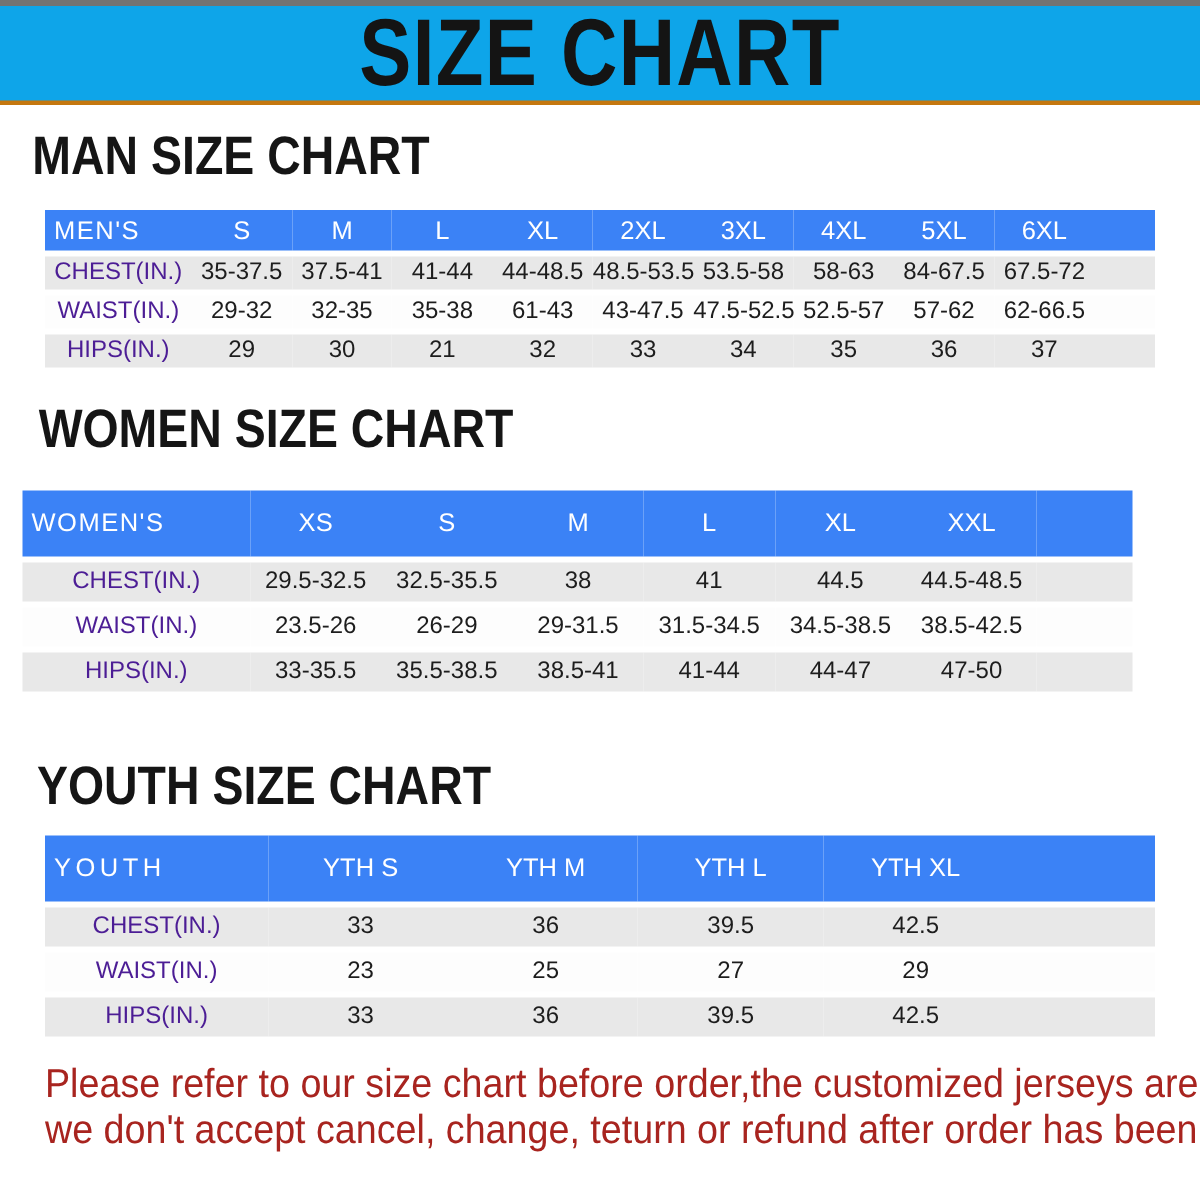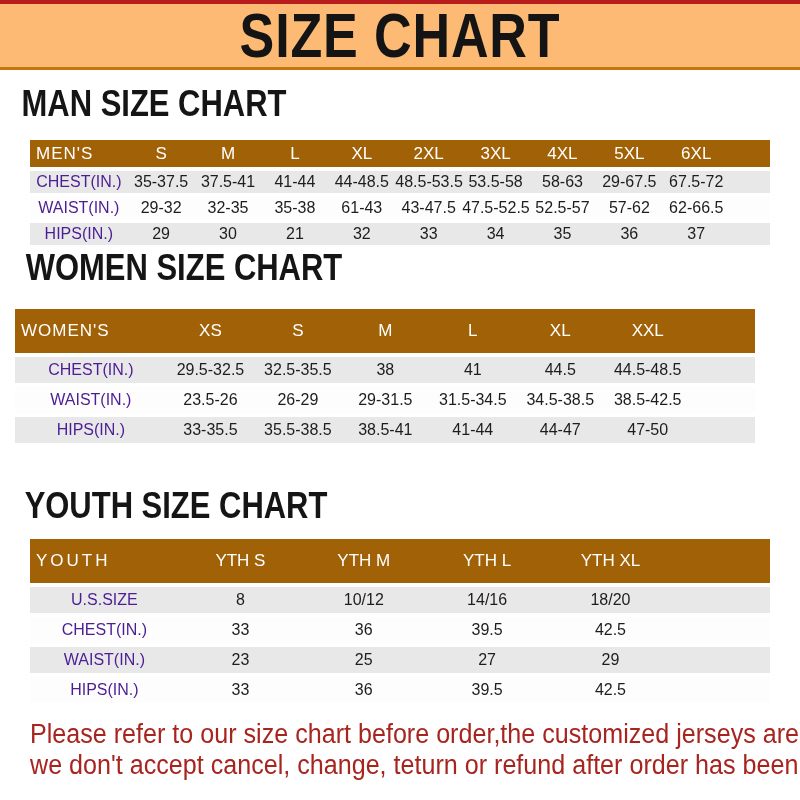"SIZE CHART" .banner { background: #fdba74 -> #0ea5e9; border-top: 4px solid #b91c1c -> 4px solid #737373 }
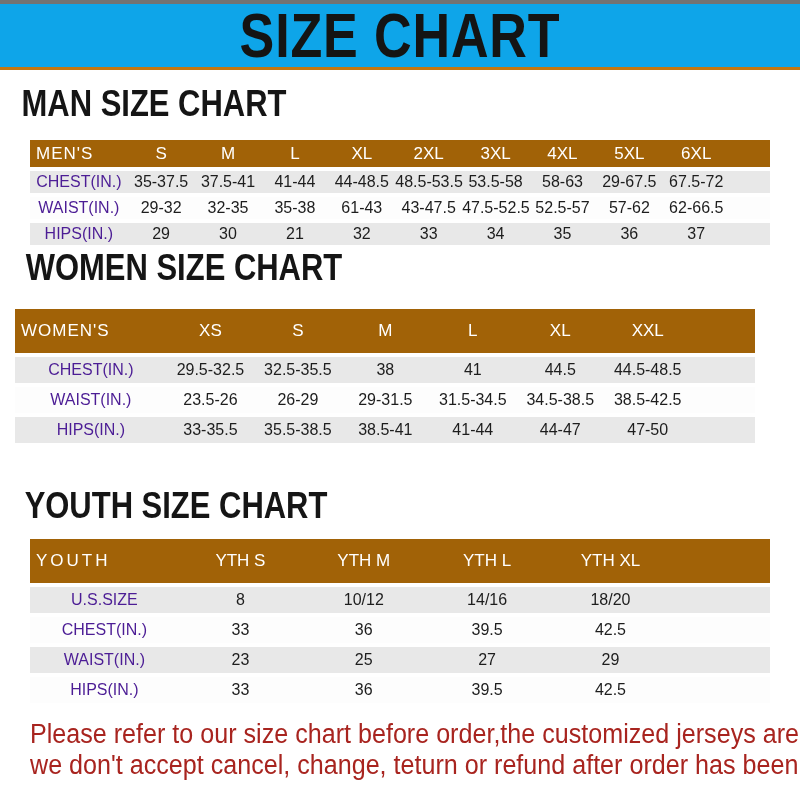"MEN'S" tr.bar { background: #a16207 -> #3b82f6 }
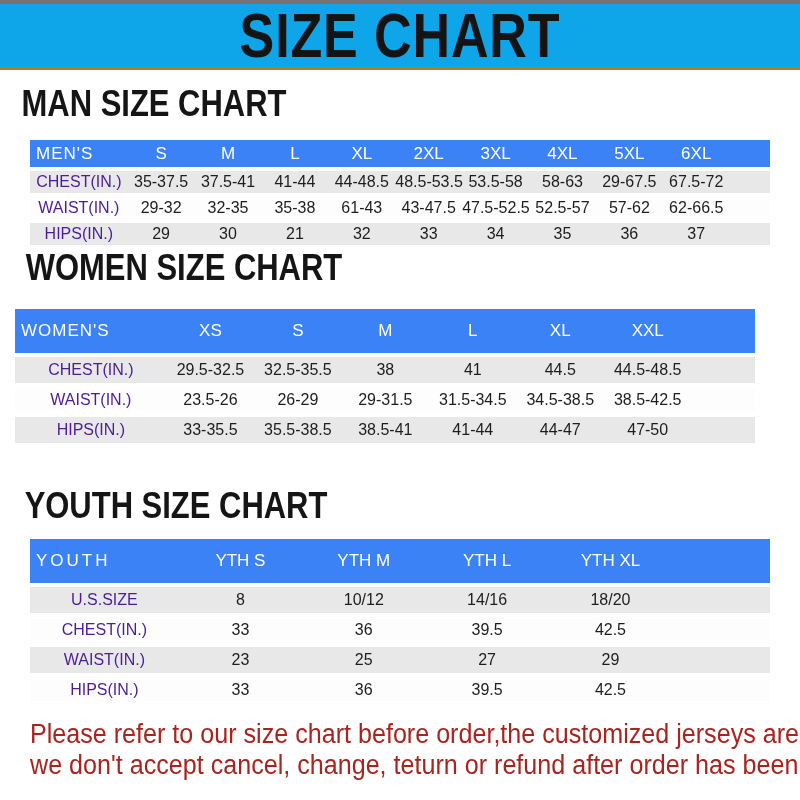"29-67.5" td { text: 29-67.5 -> 84-67.5 }
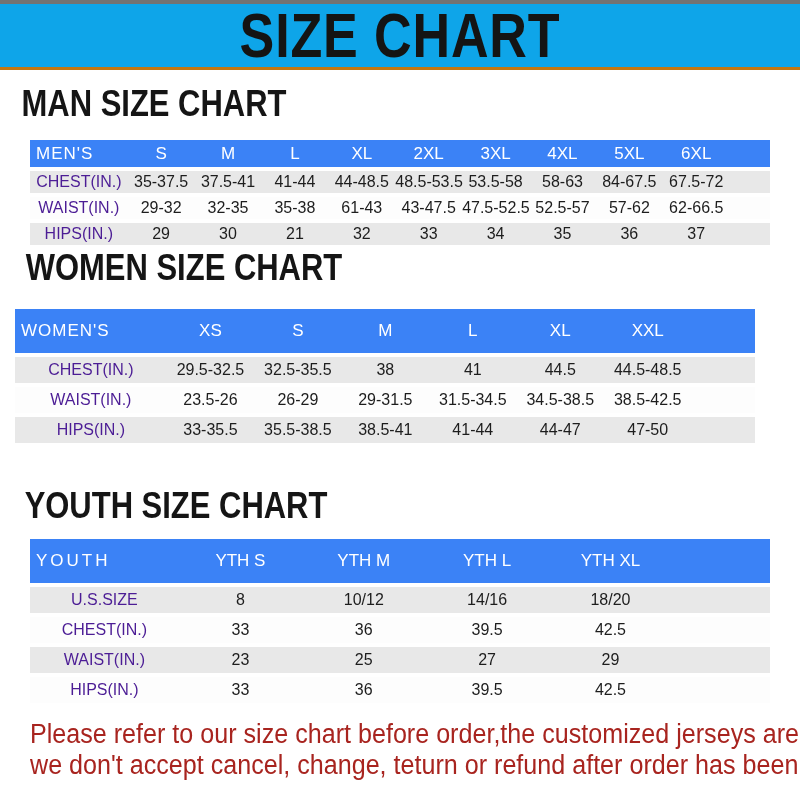"WOMEN SIZE CHART" #title-women { margin-top: 0 -> 18px }
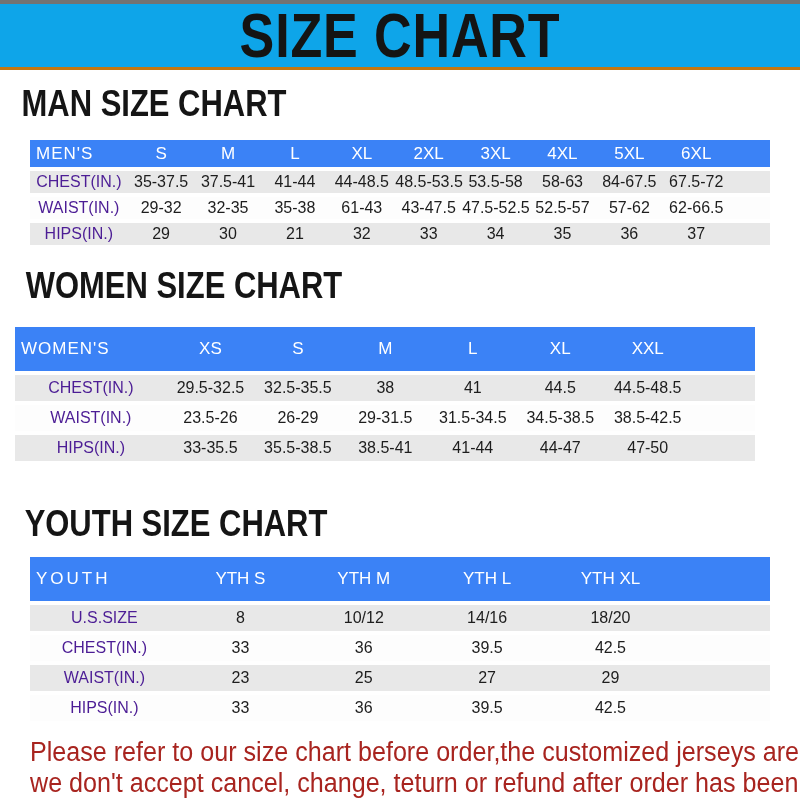"U.S.SIZE" tr { html: <tr> <td>U.S.SIZE</td> <td>8</td> <td>10/12</td> <td>14/16</td> <td>18/20</td> <td></td> </tr> -> none }
